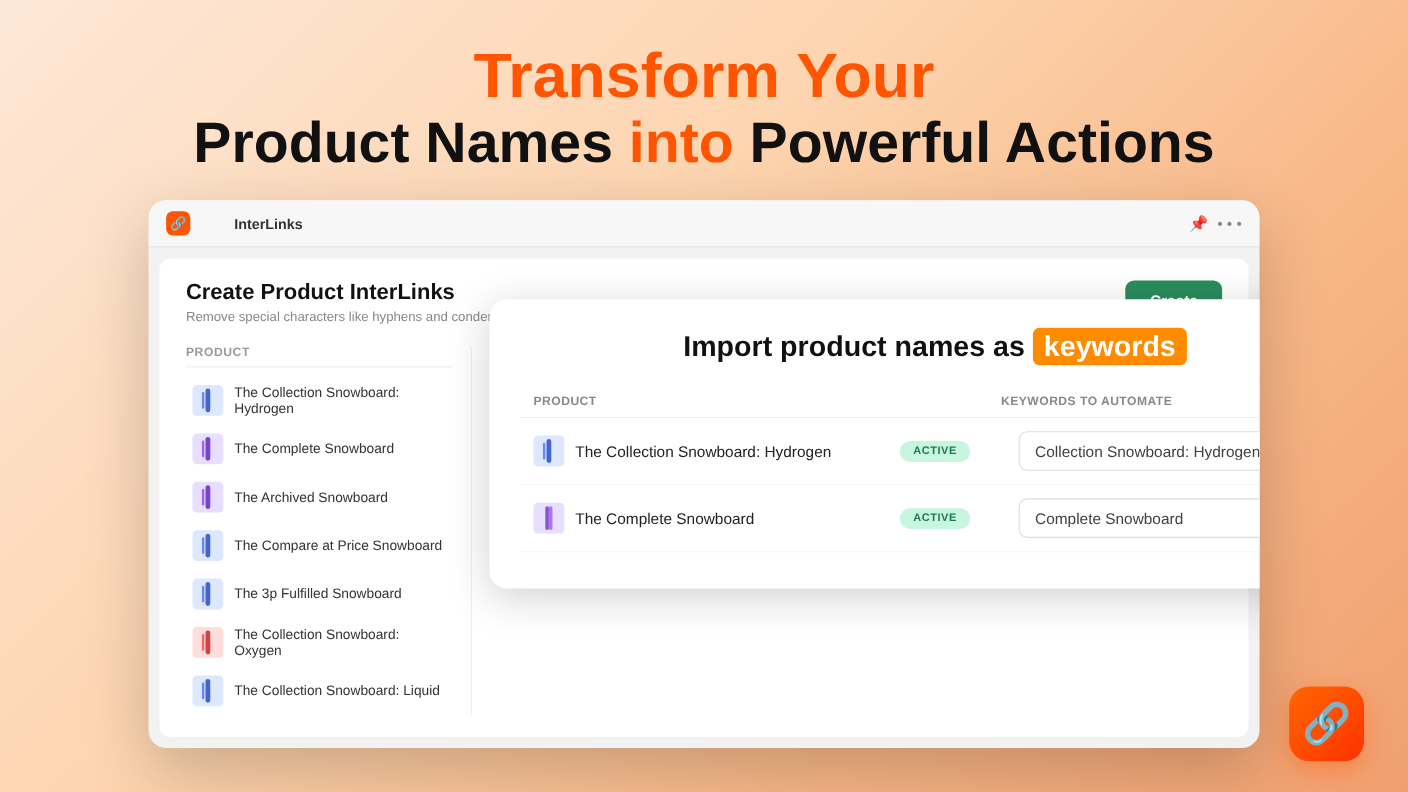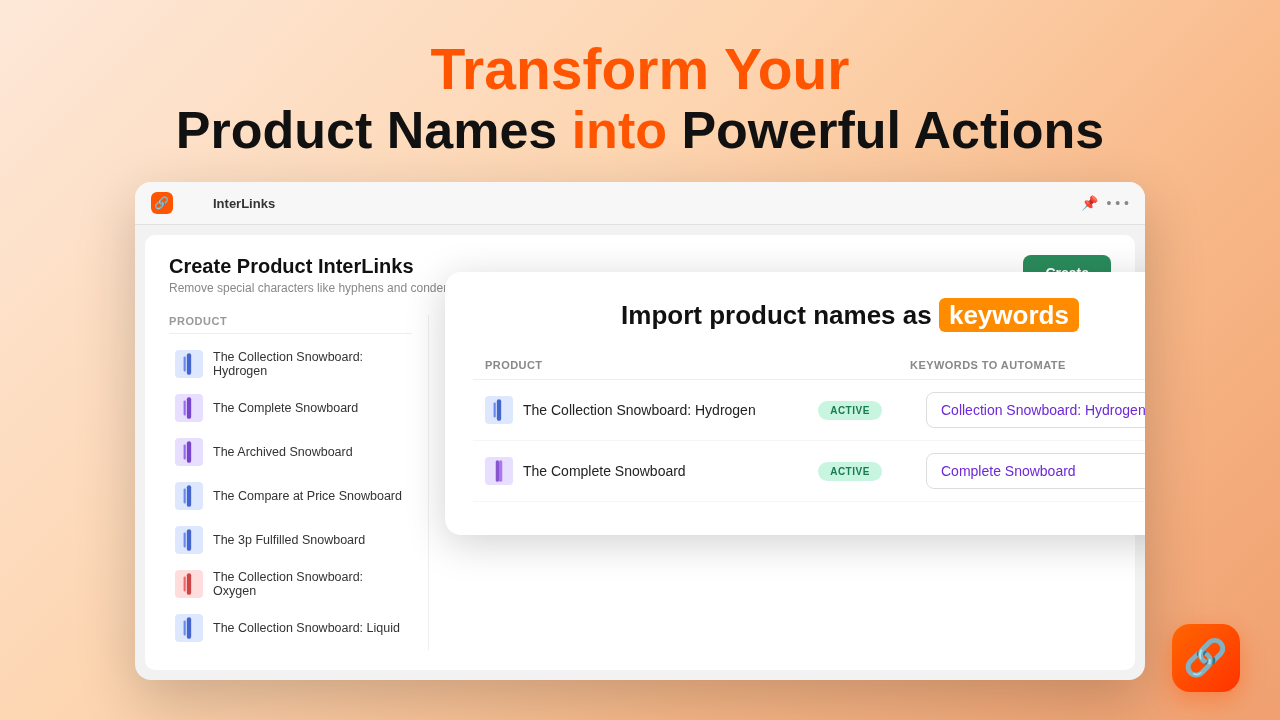"Collection Snowboard: Hydrogen" .kw-keyword-input { color: #6d28d9 -> #404040 }
